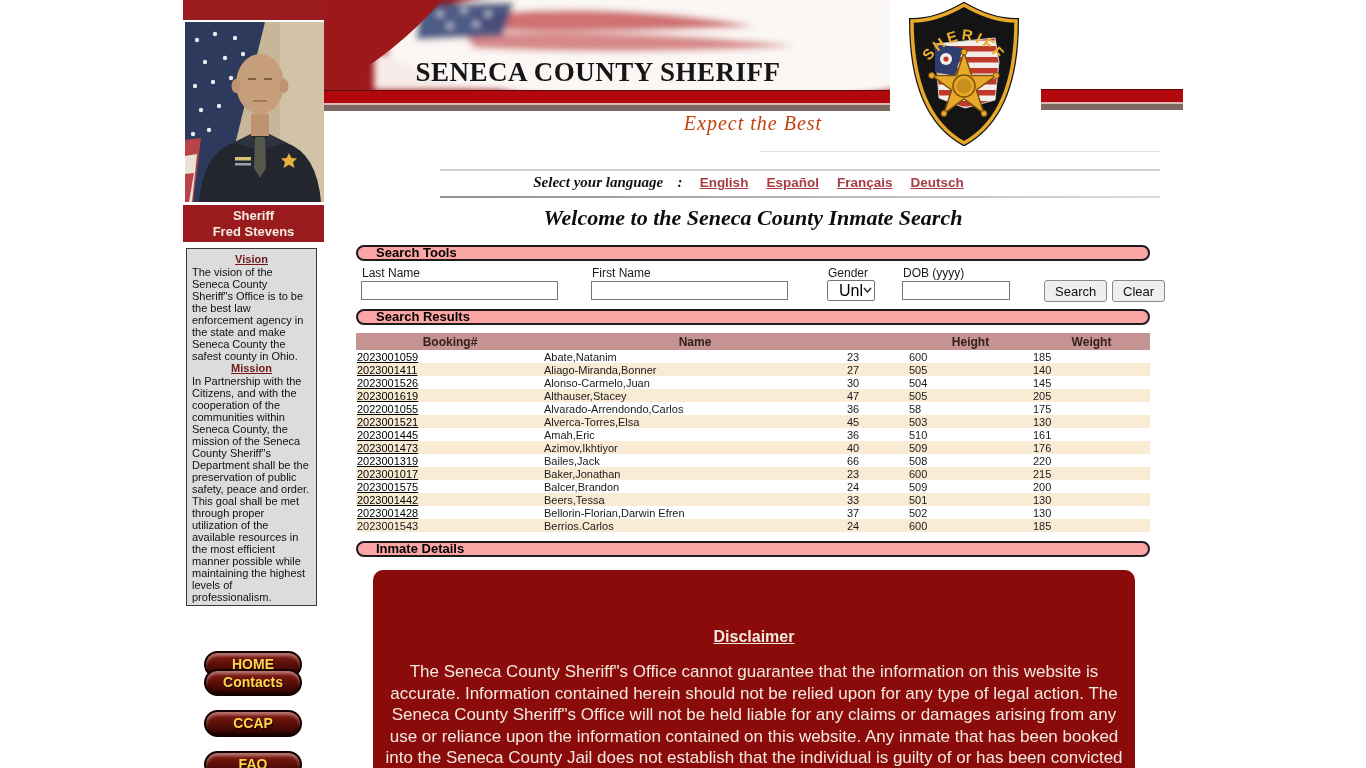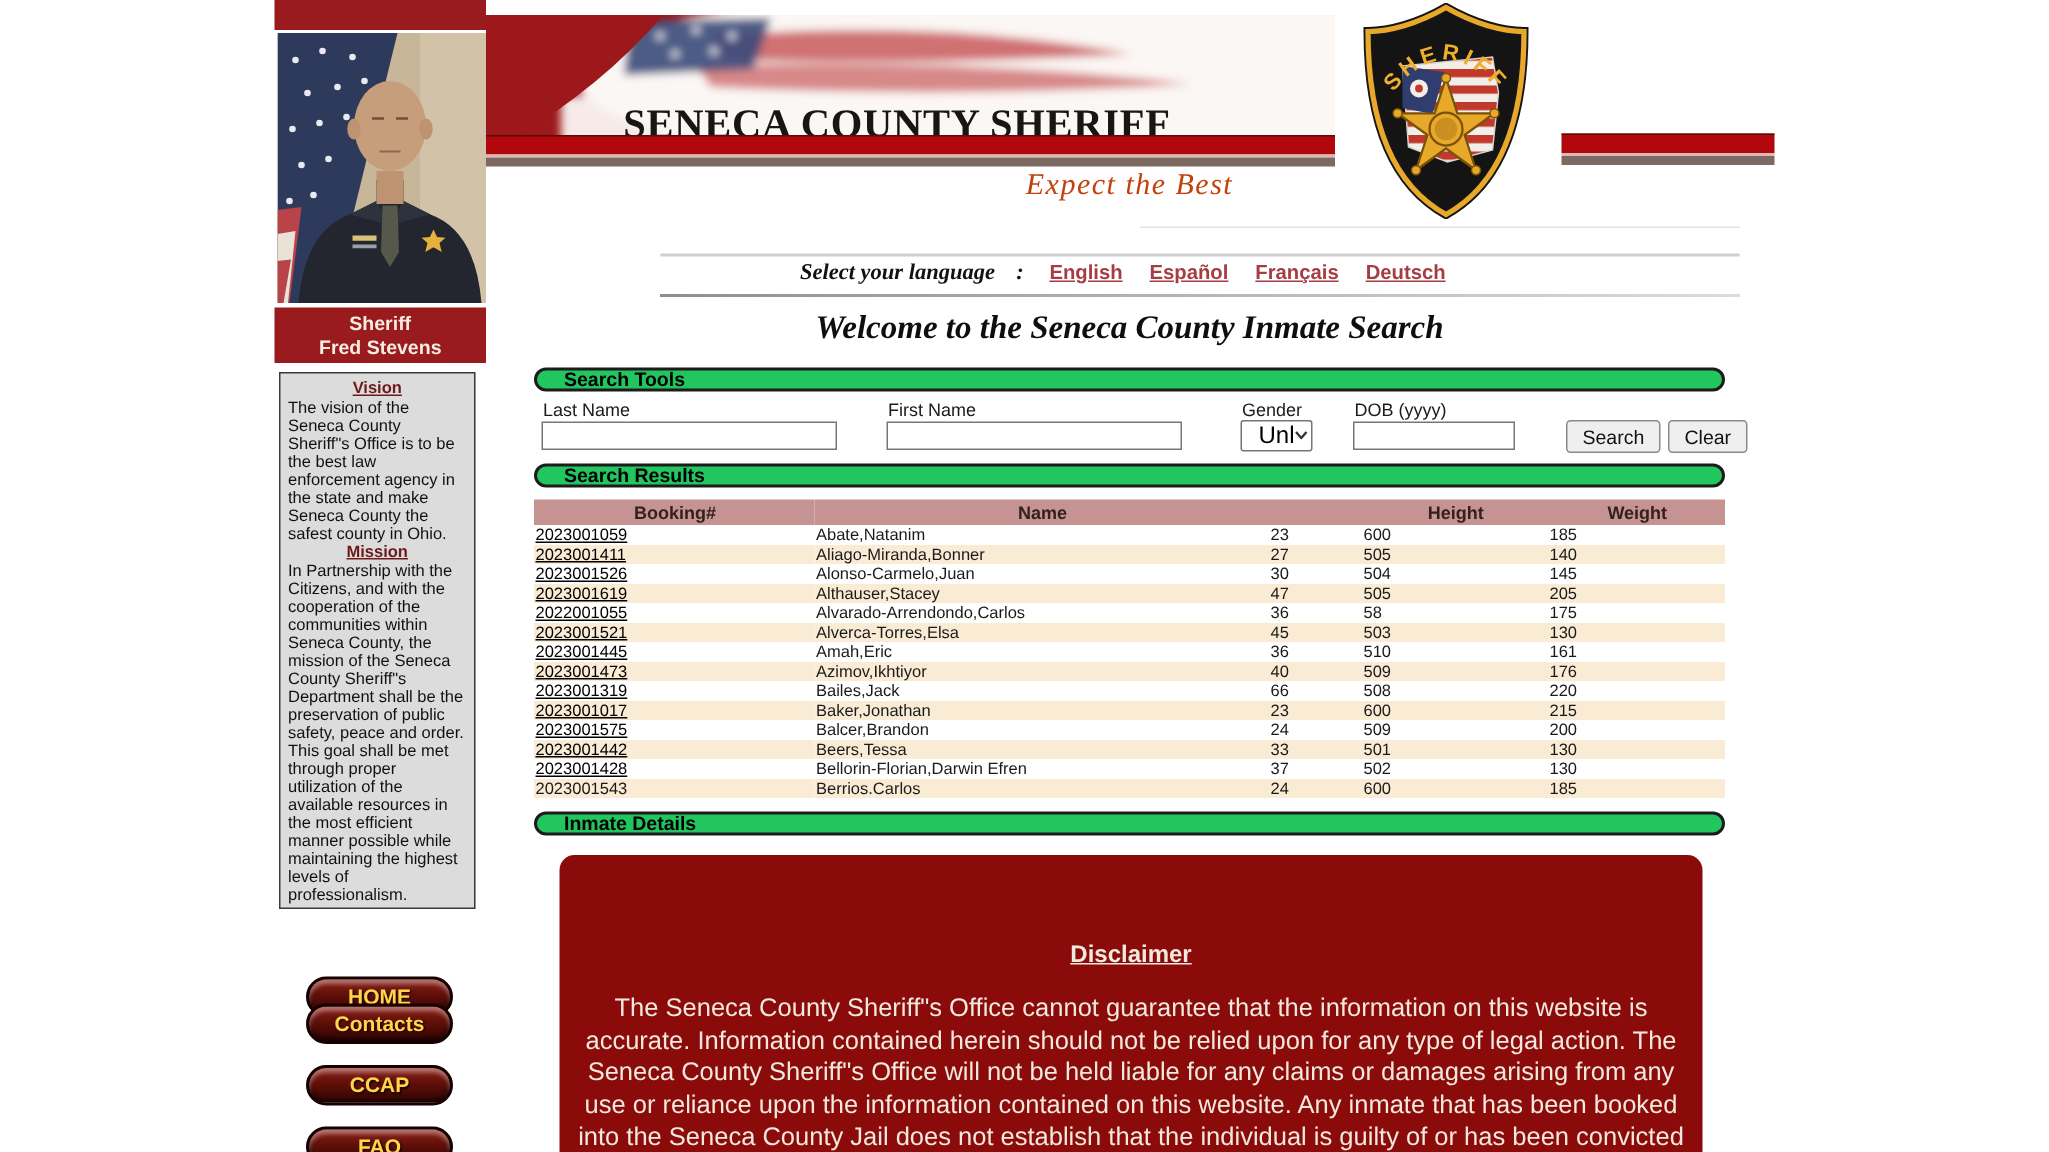"SENECA COUNTY SHERIFF" .banner { margin-top: 10px -> none }
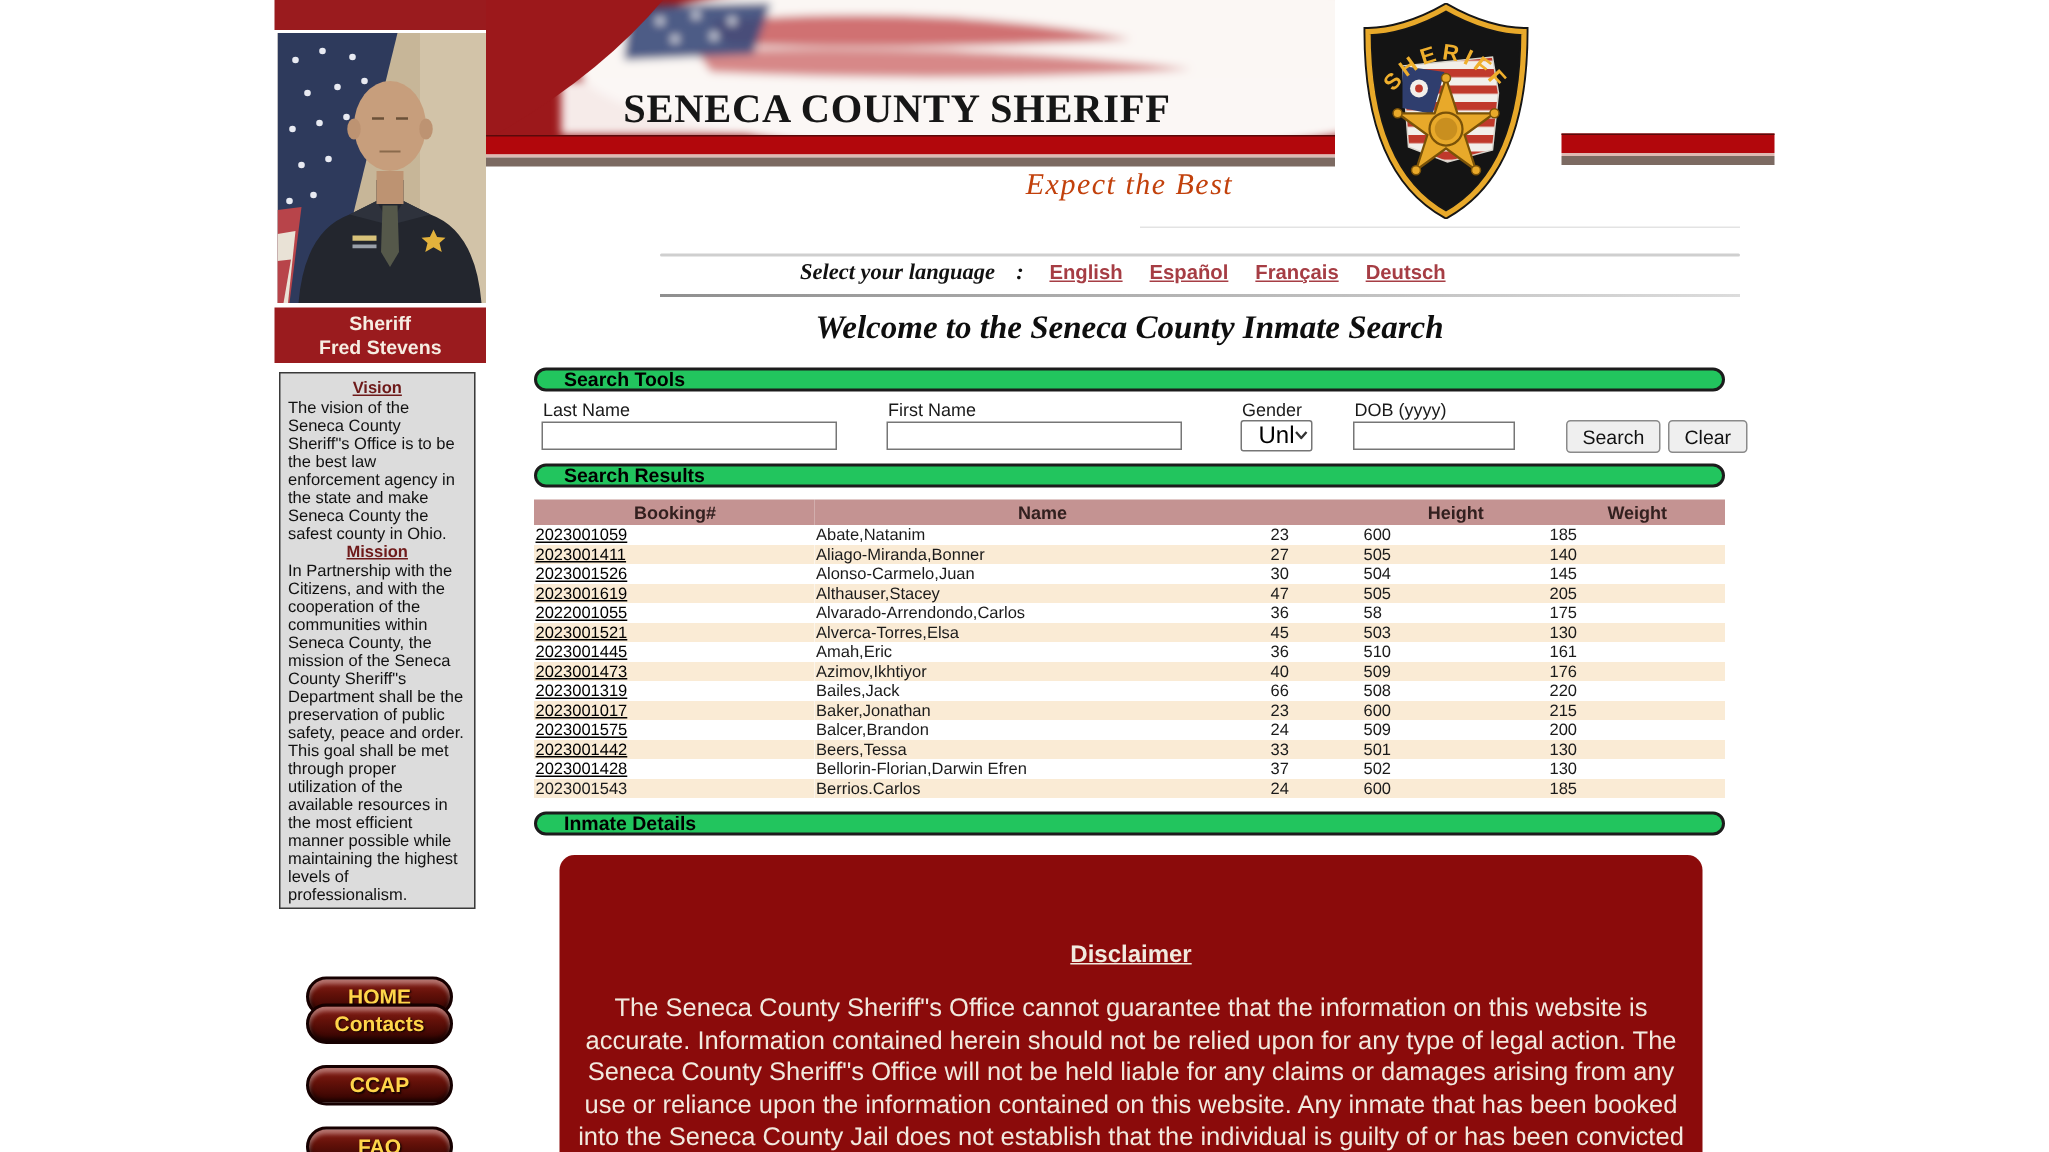"Search Tools" .section-bar { background: #22c55e -> #fca5a5 }
